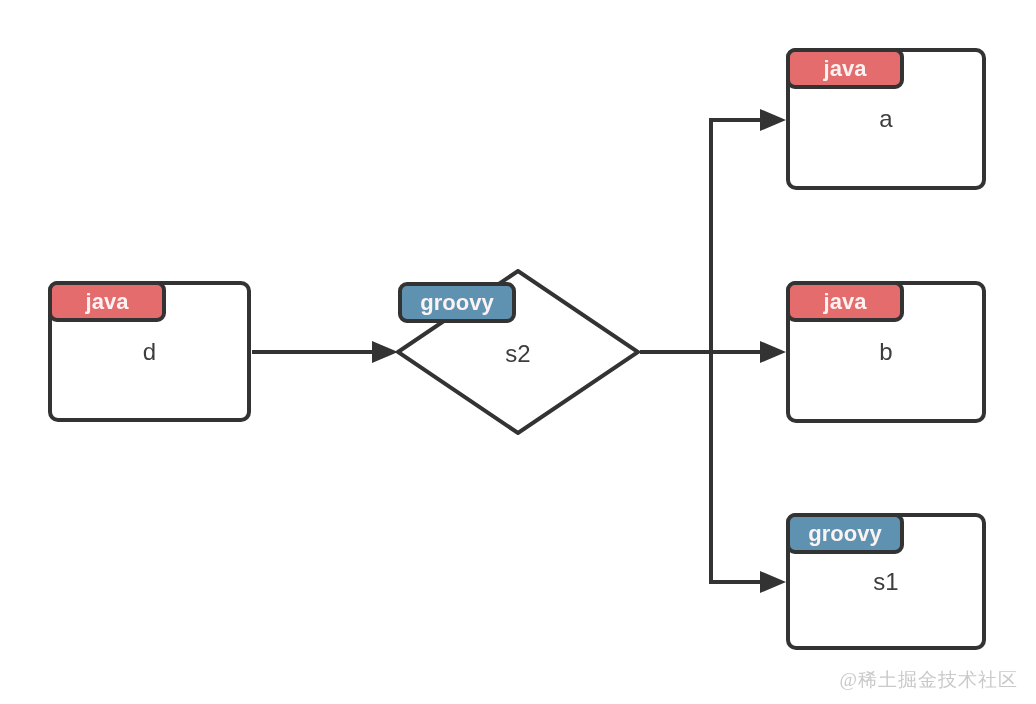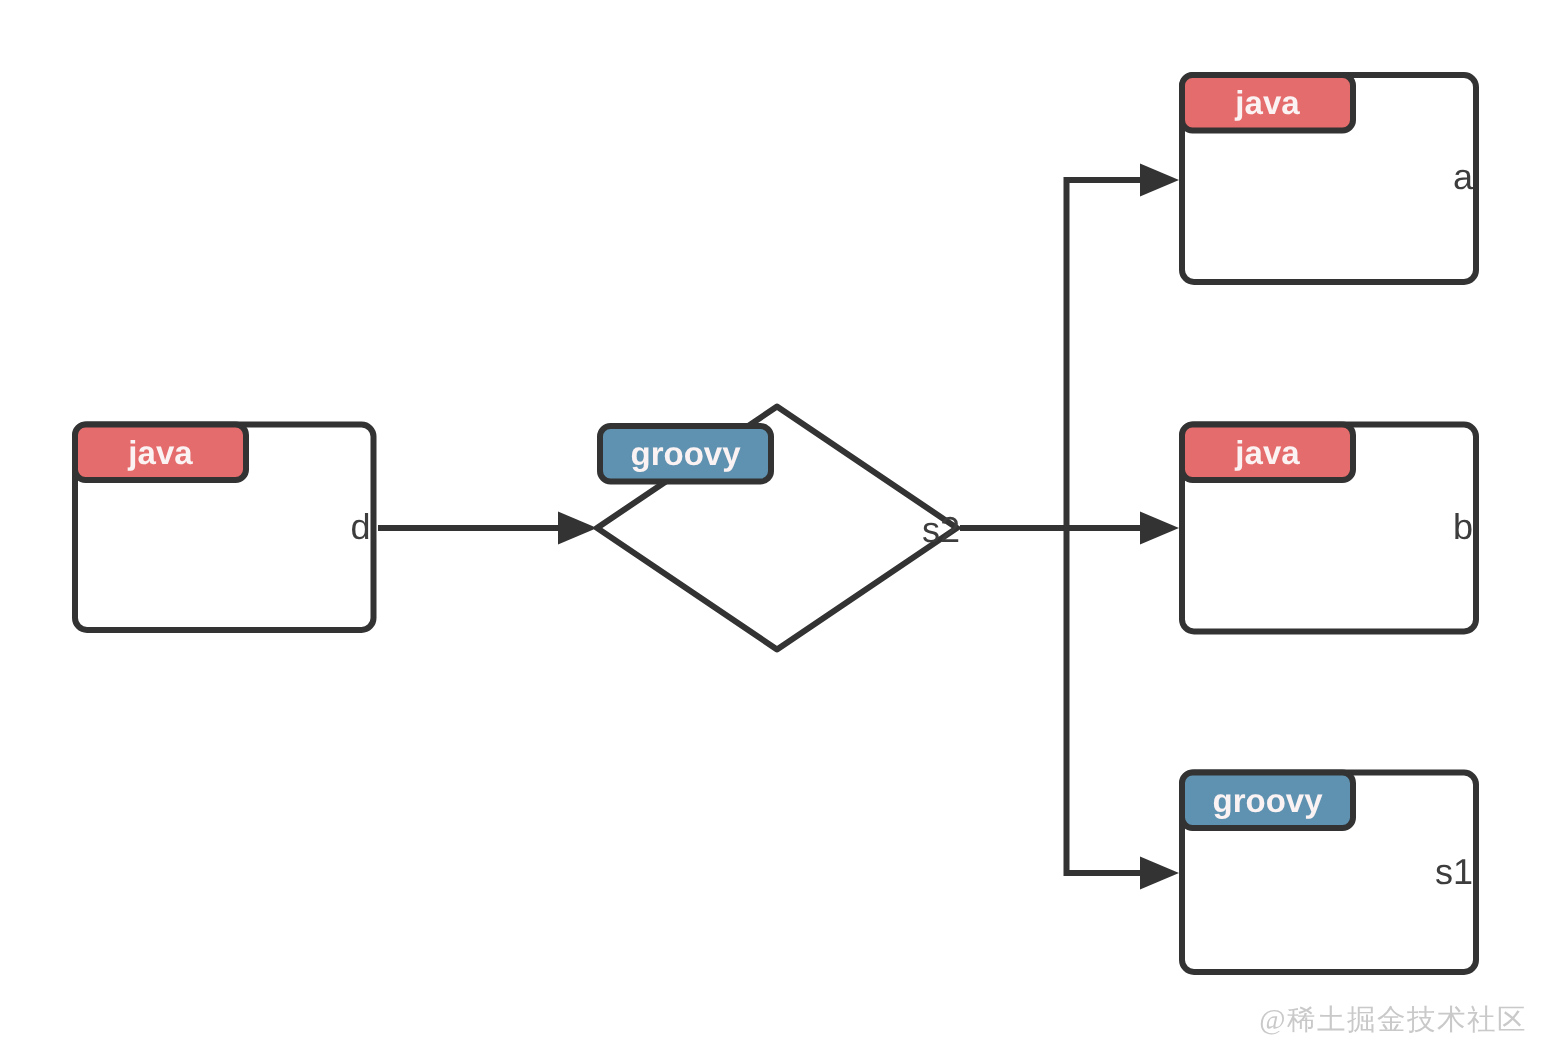"java" .node { justify-content: flex-end -> center }
